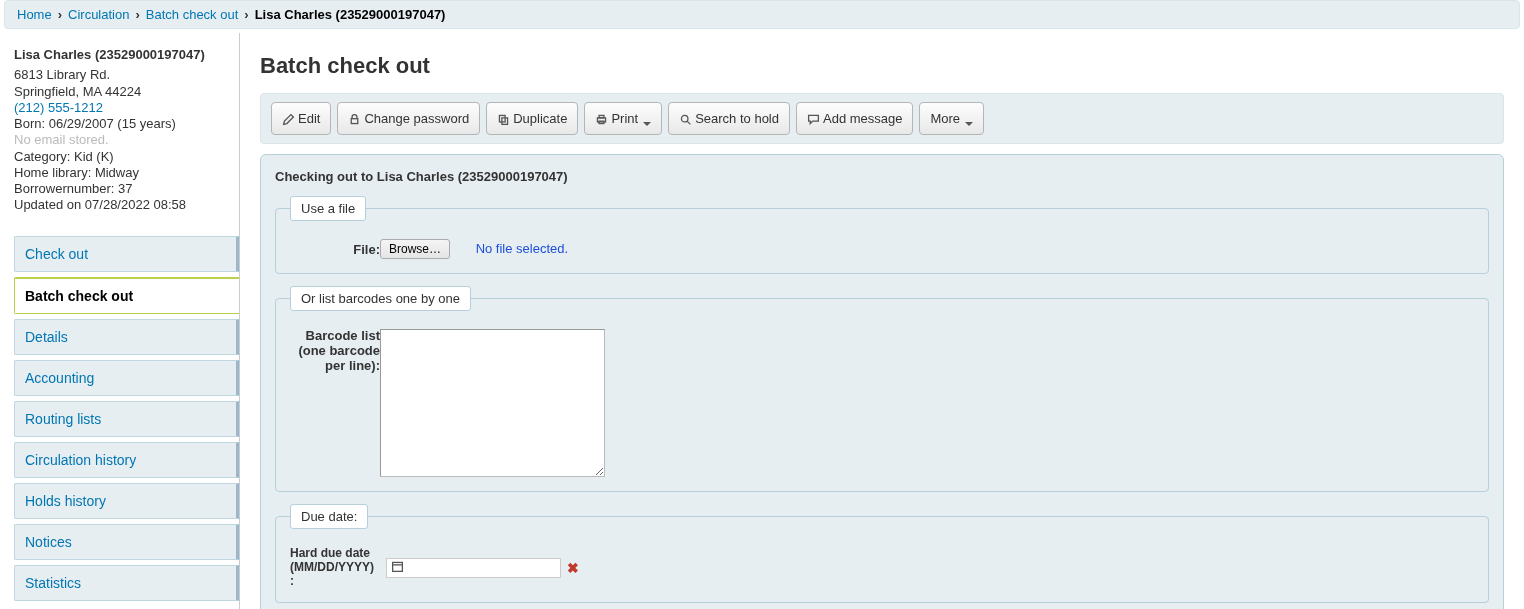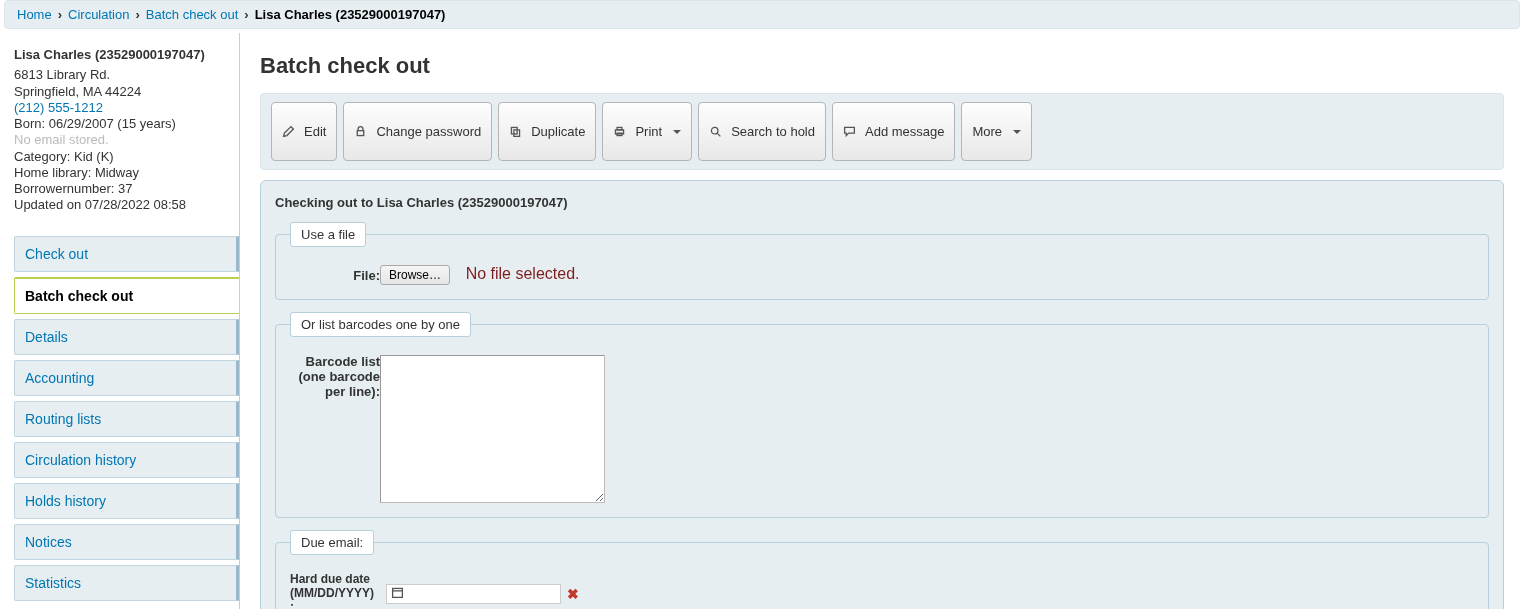"Edit" .btn { align-items: center -> flex-end; gap: 9px -> 3px; padding: 21px 10px -> 8px 10px }
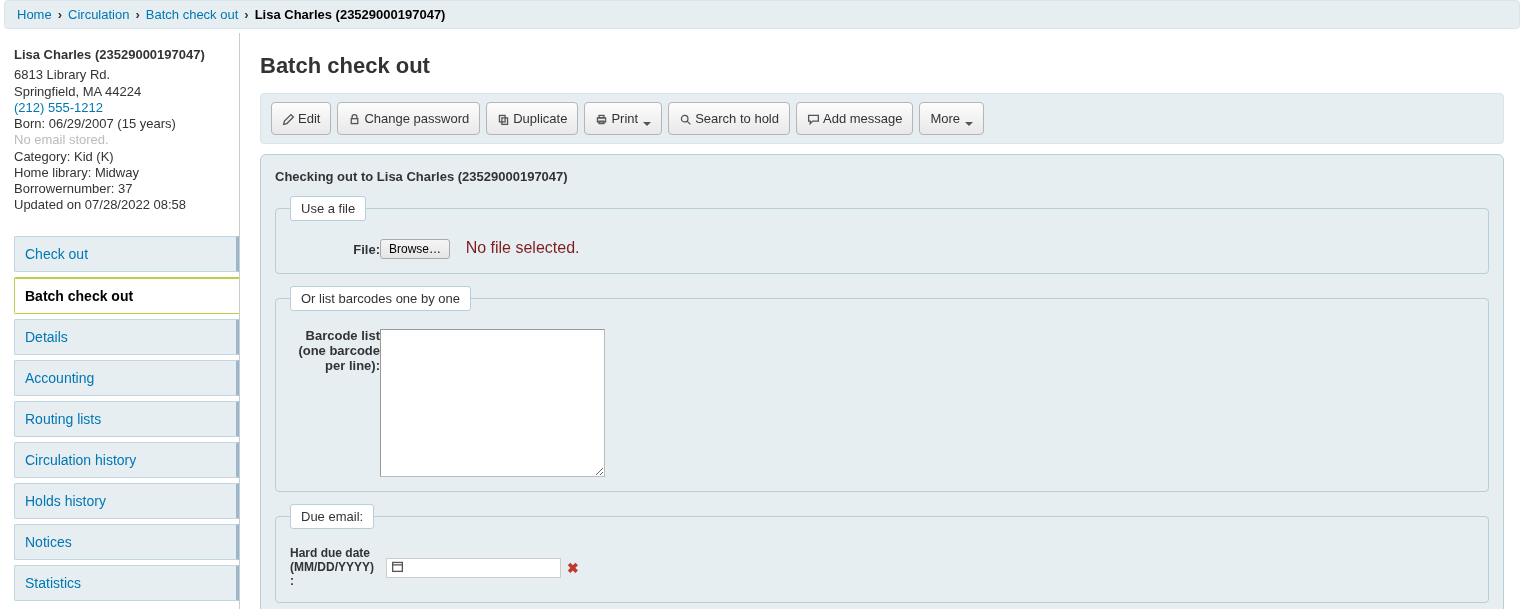"No file selected." .file-status { color: #7f1d1d -> #1d4ed8; font-size: 16px -> 13px; margin-left: 12px -> 22px }
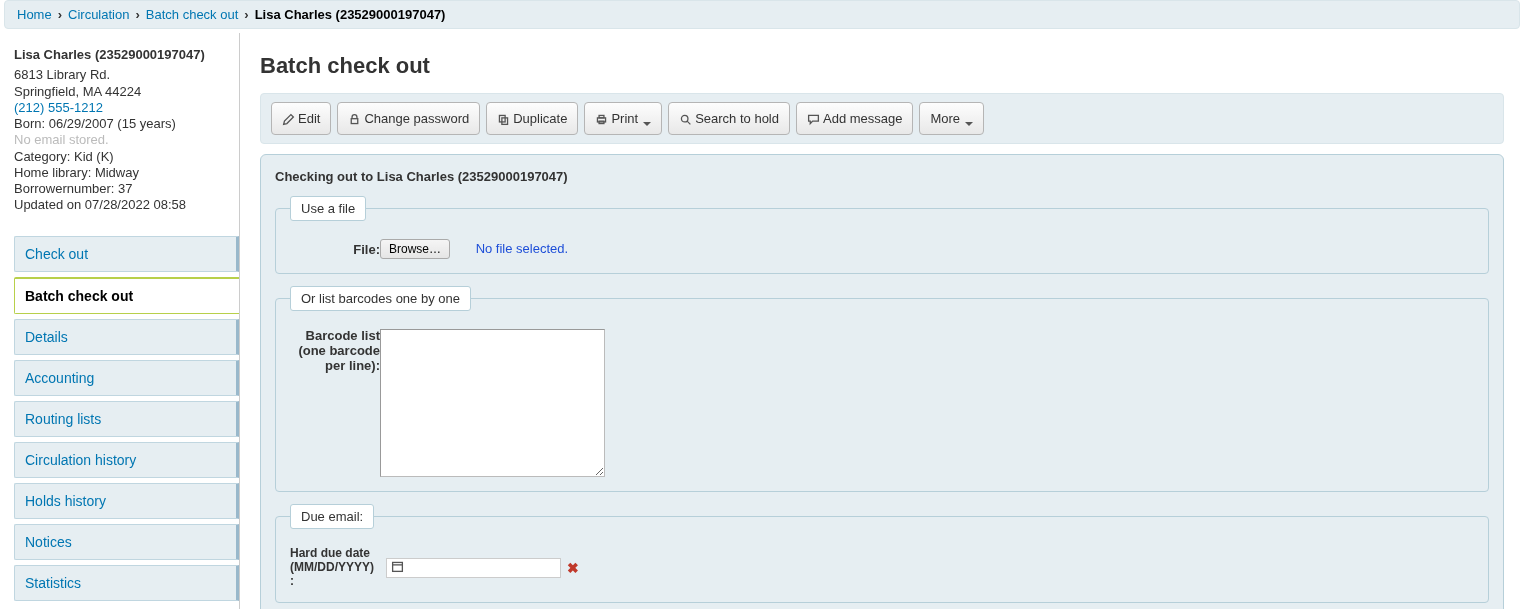"Due email:" legend { text: email -> date }
